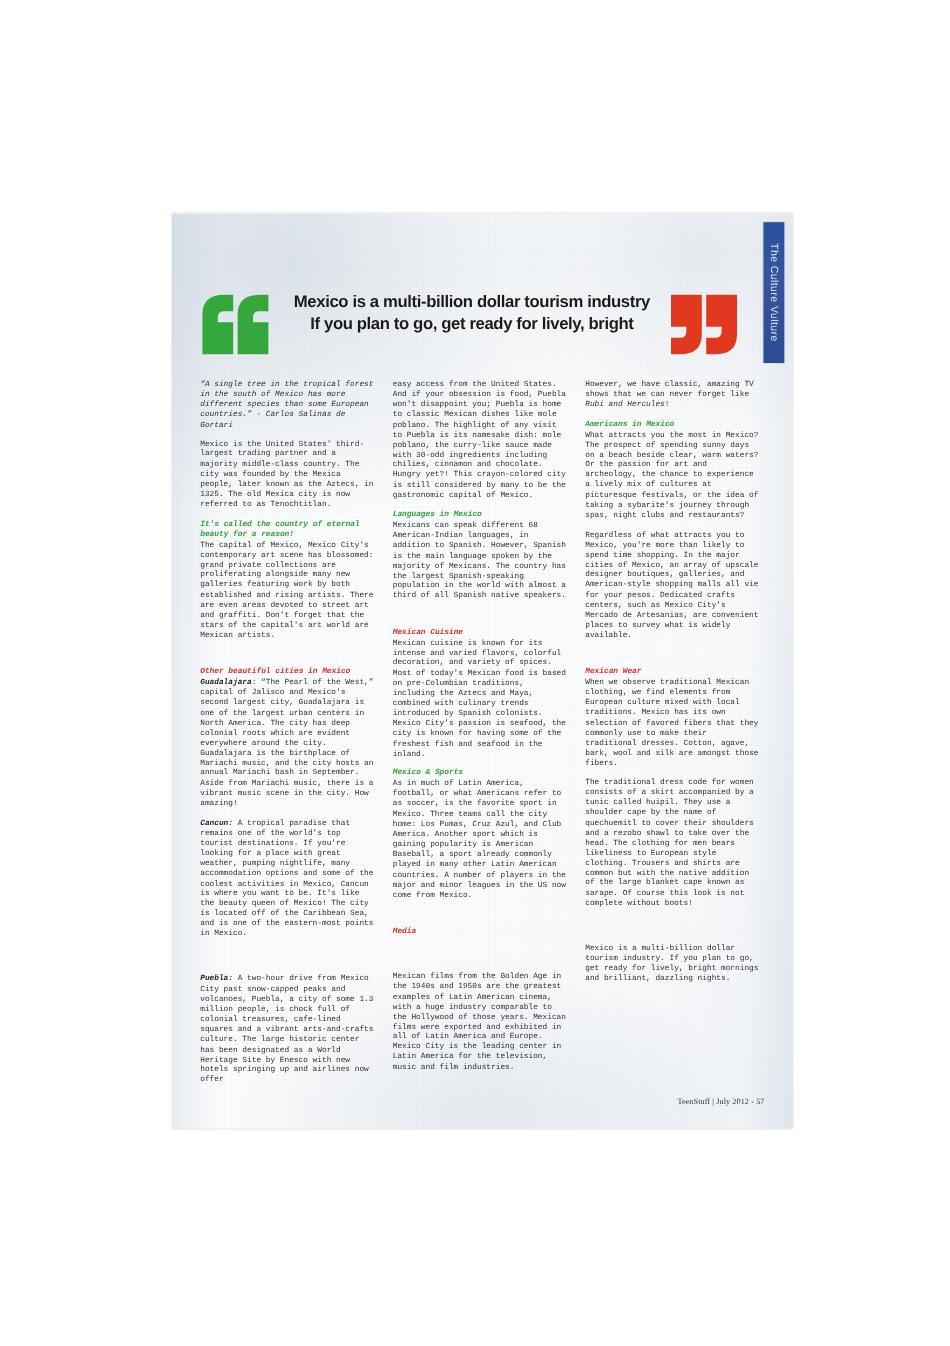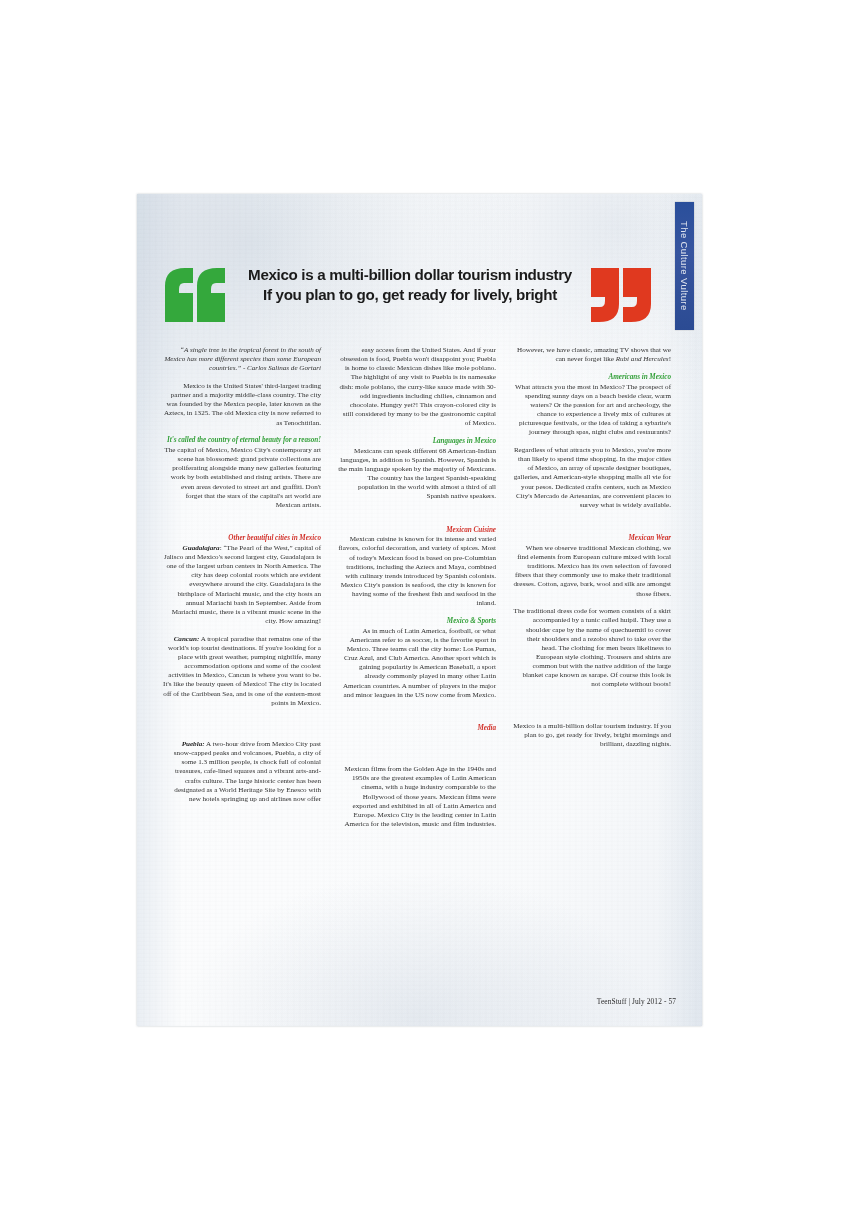"Mexico is a multi-billion dollar" .page { left: 137px -> 156px }
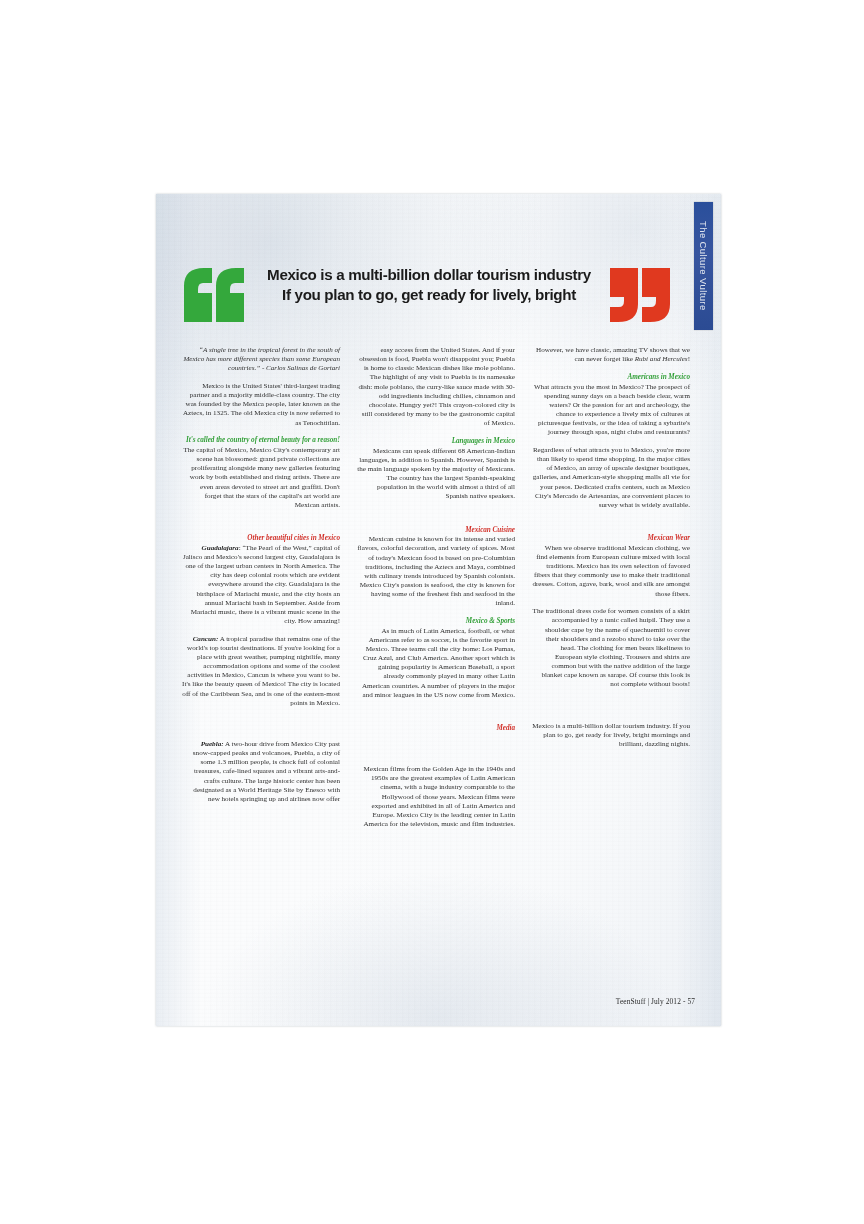"“A single tree in the" .col { font-family: Liberation Serif, serif -> Liberation Mono, monospace; text-align: right -> none }
